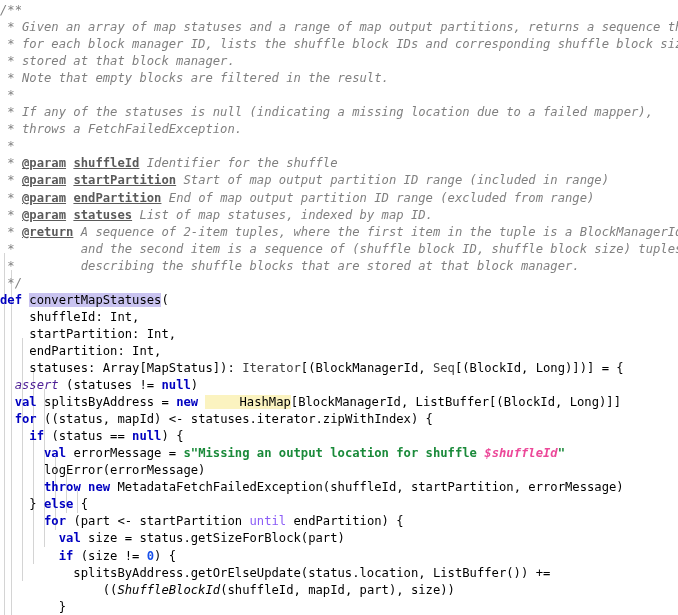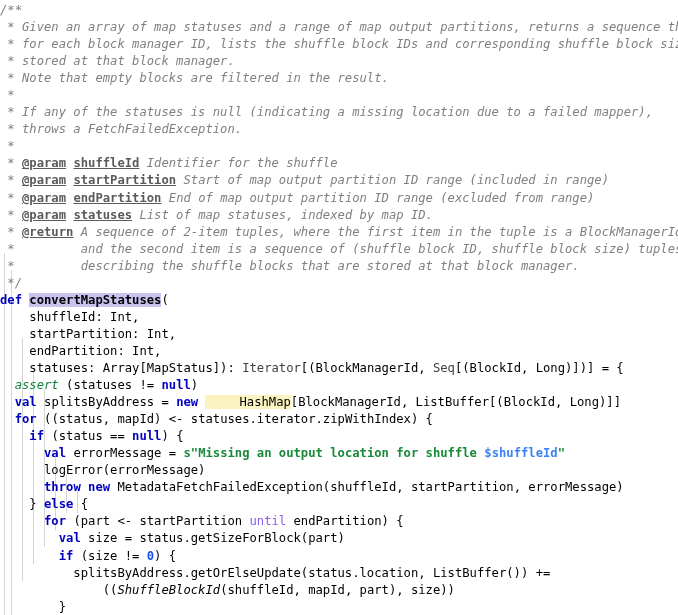"convertMapStatuses" .hl-def { font-weight: bold -> none }
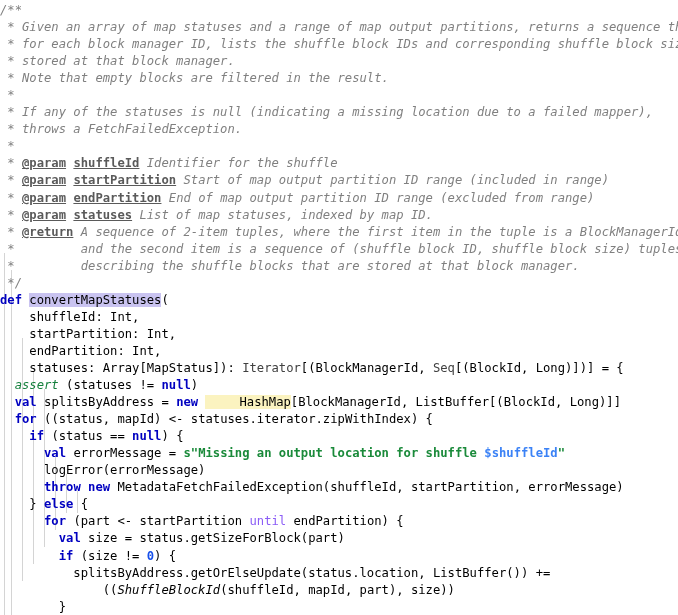"assert" .kw-it { color: #15803d -> #4c1d95 }
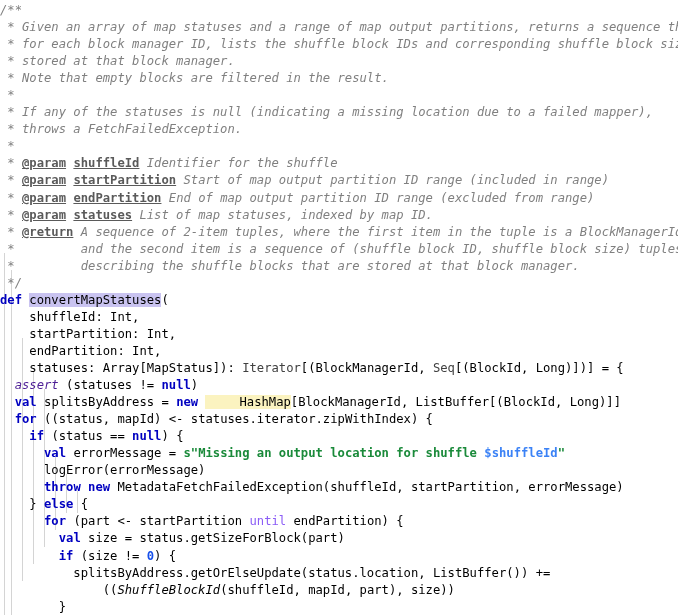"$shuffleId" .interp { color: #3b82f6 -> #ec4899; font-style: none -> italic }
